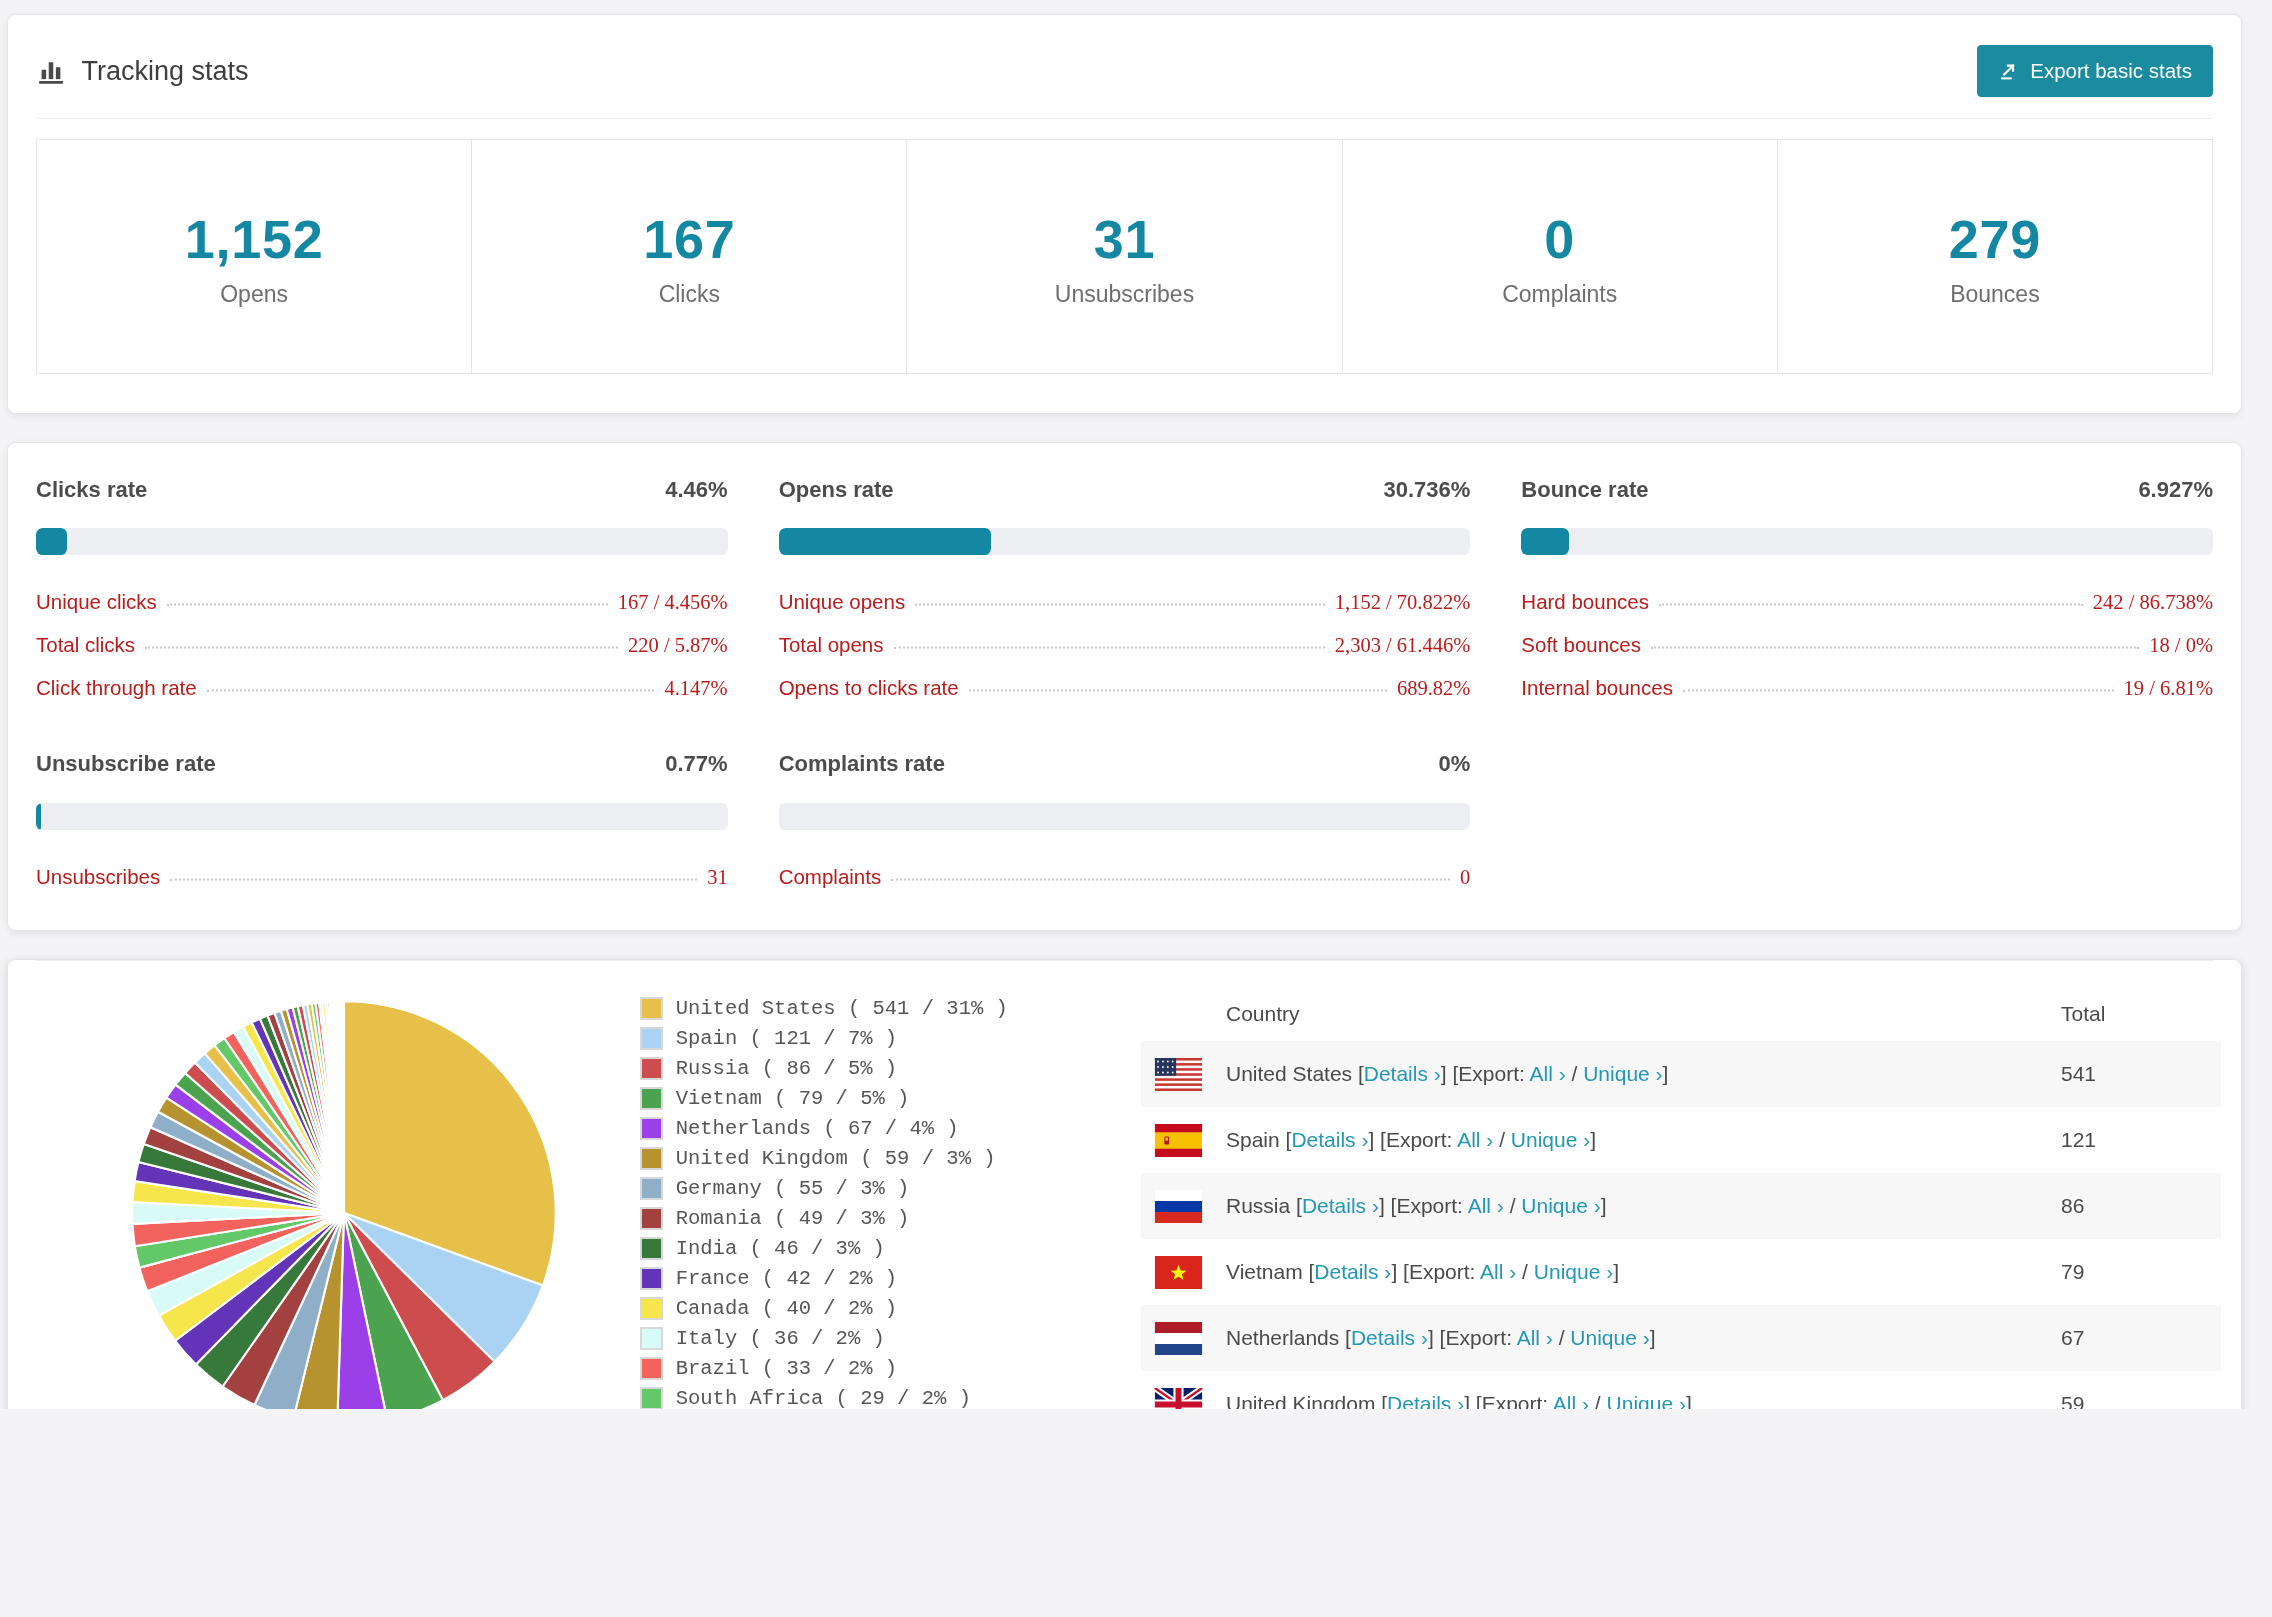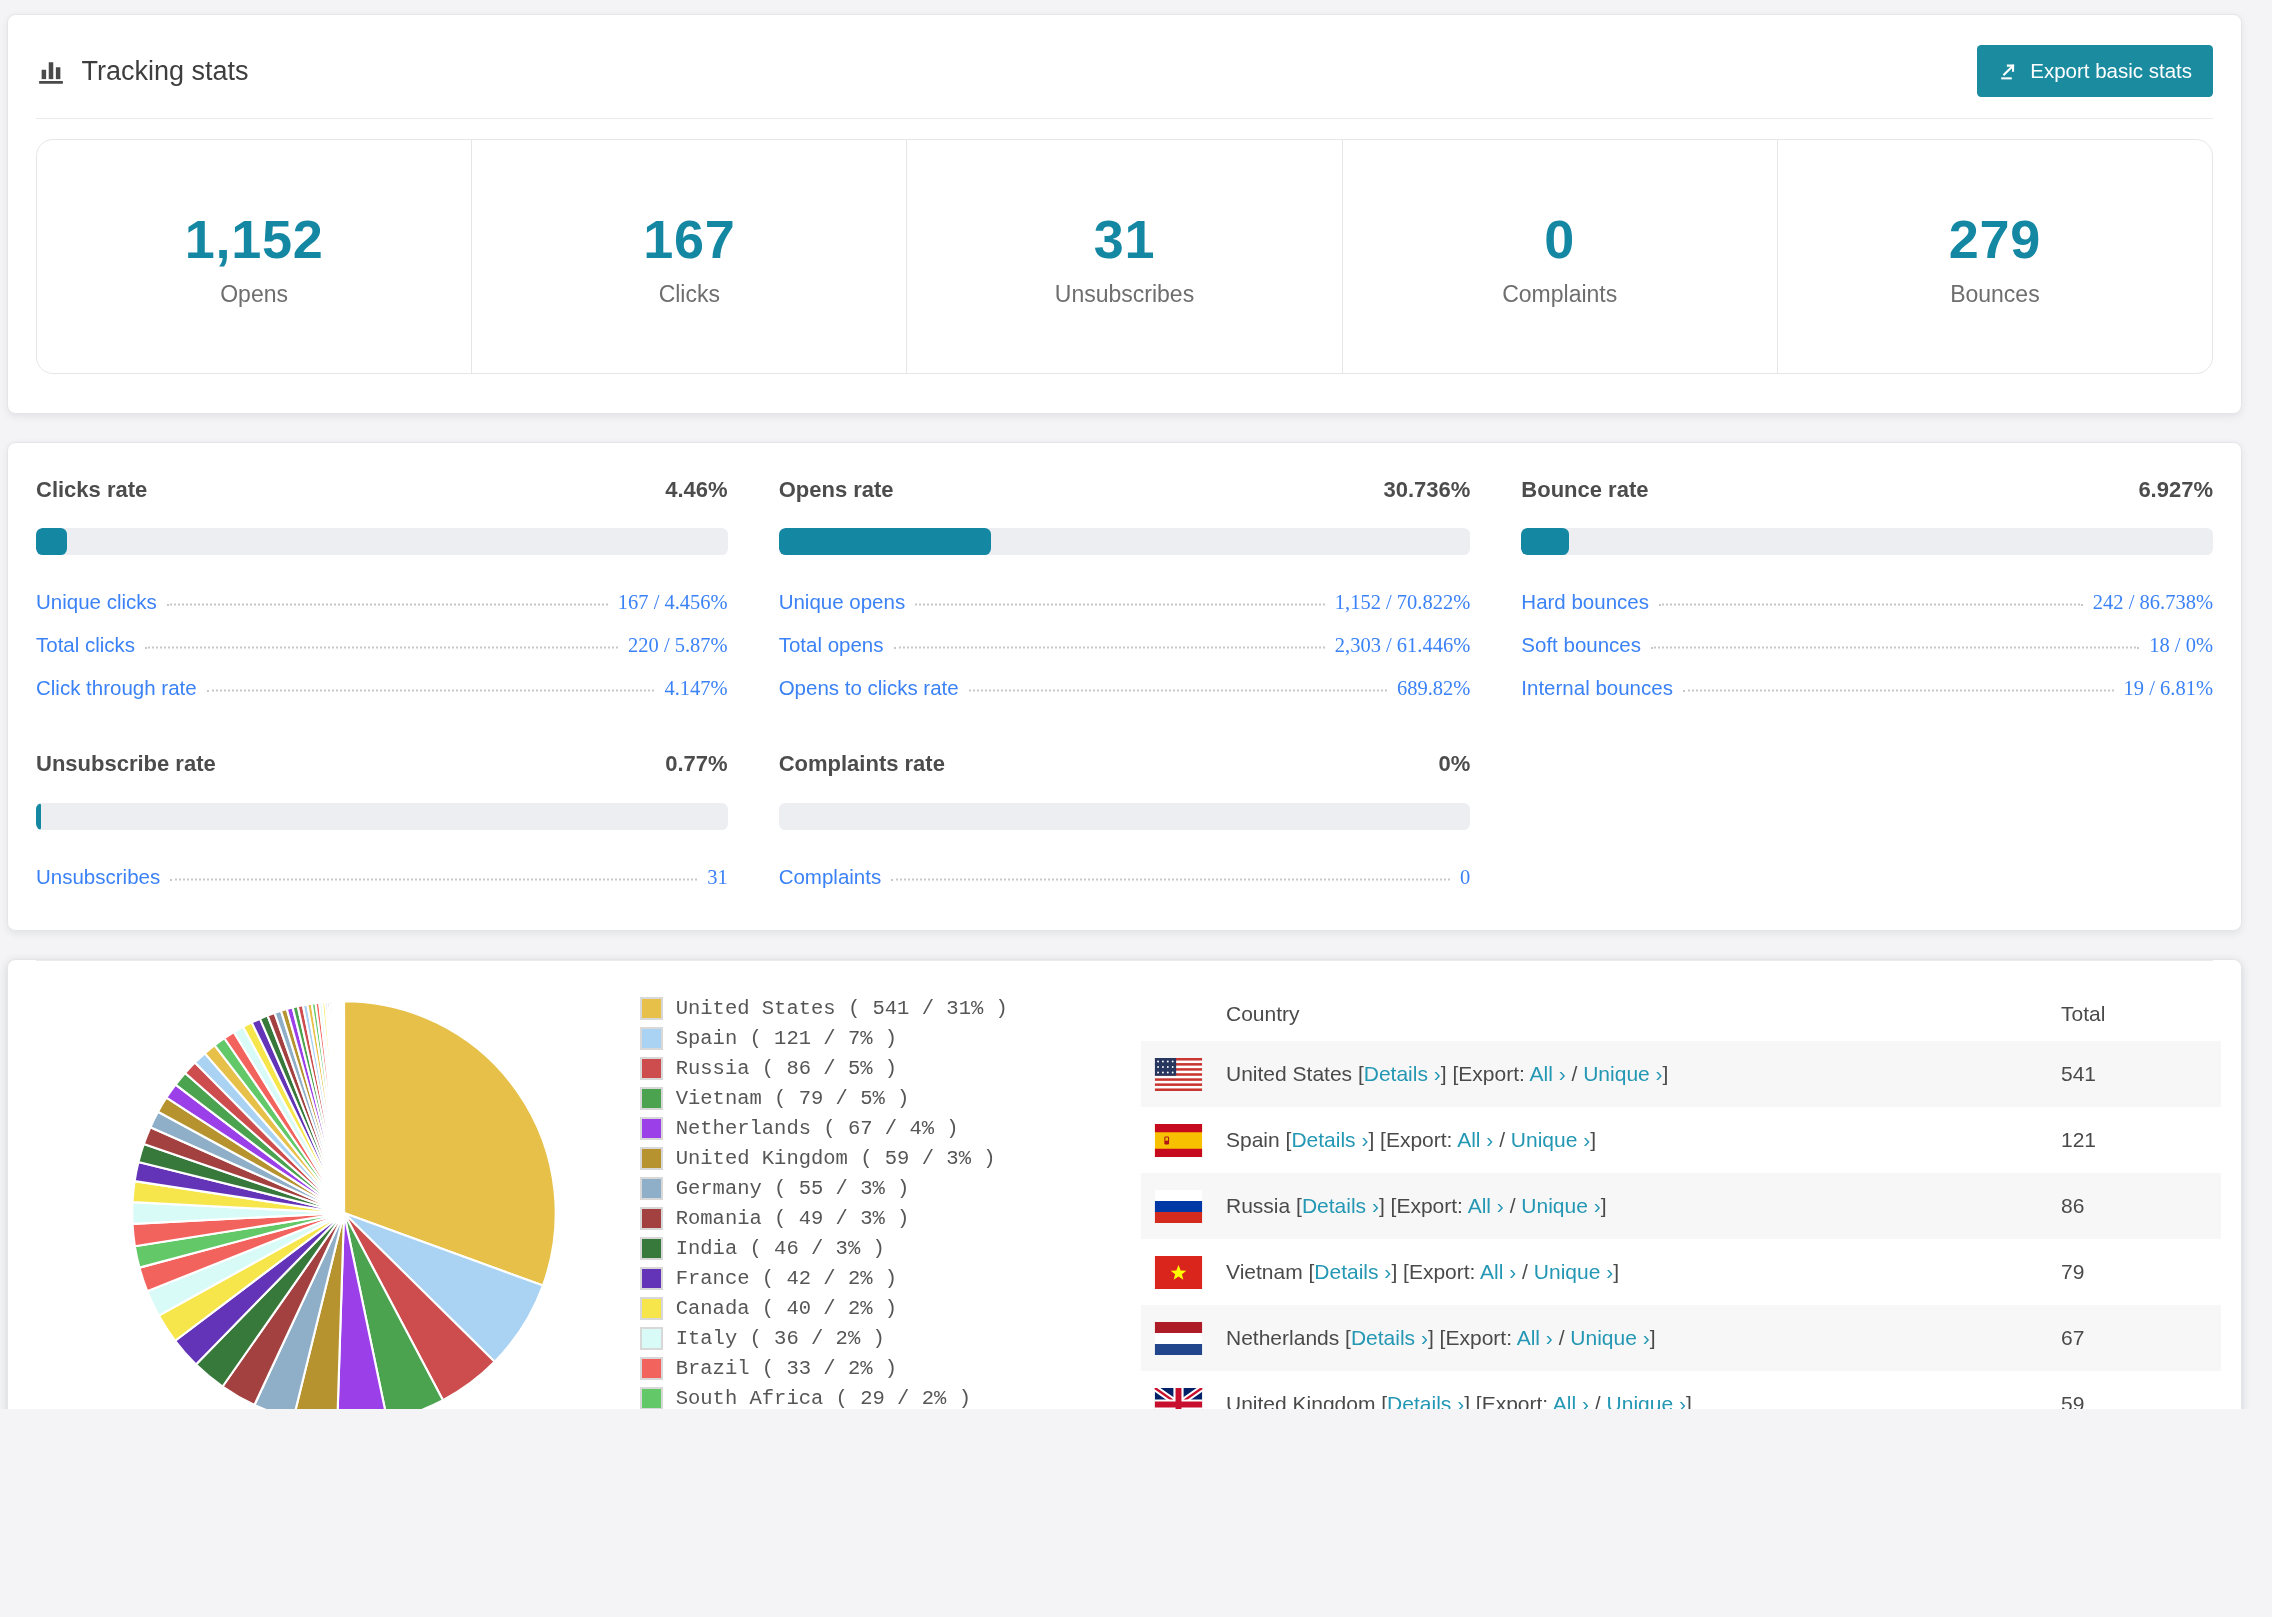"1,152" .stats-row { border-radius: 17px -> 0 }
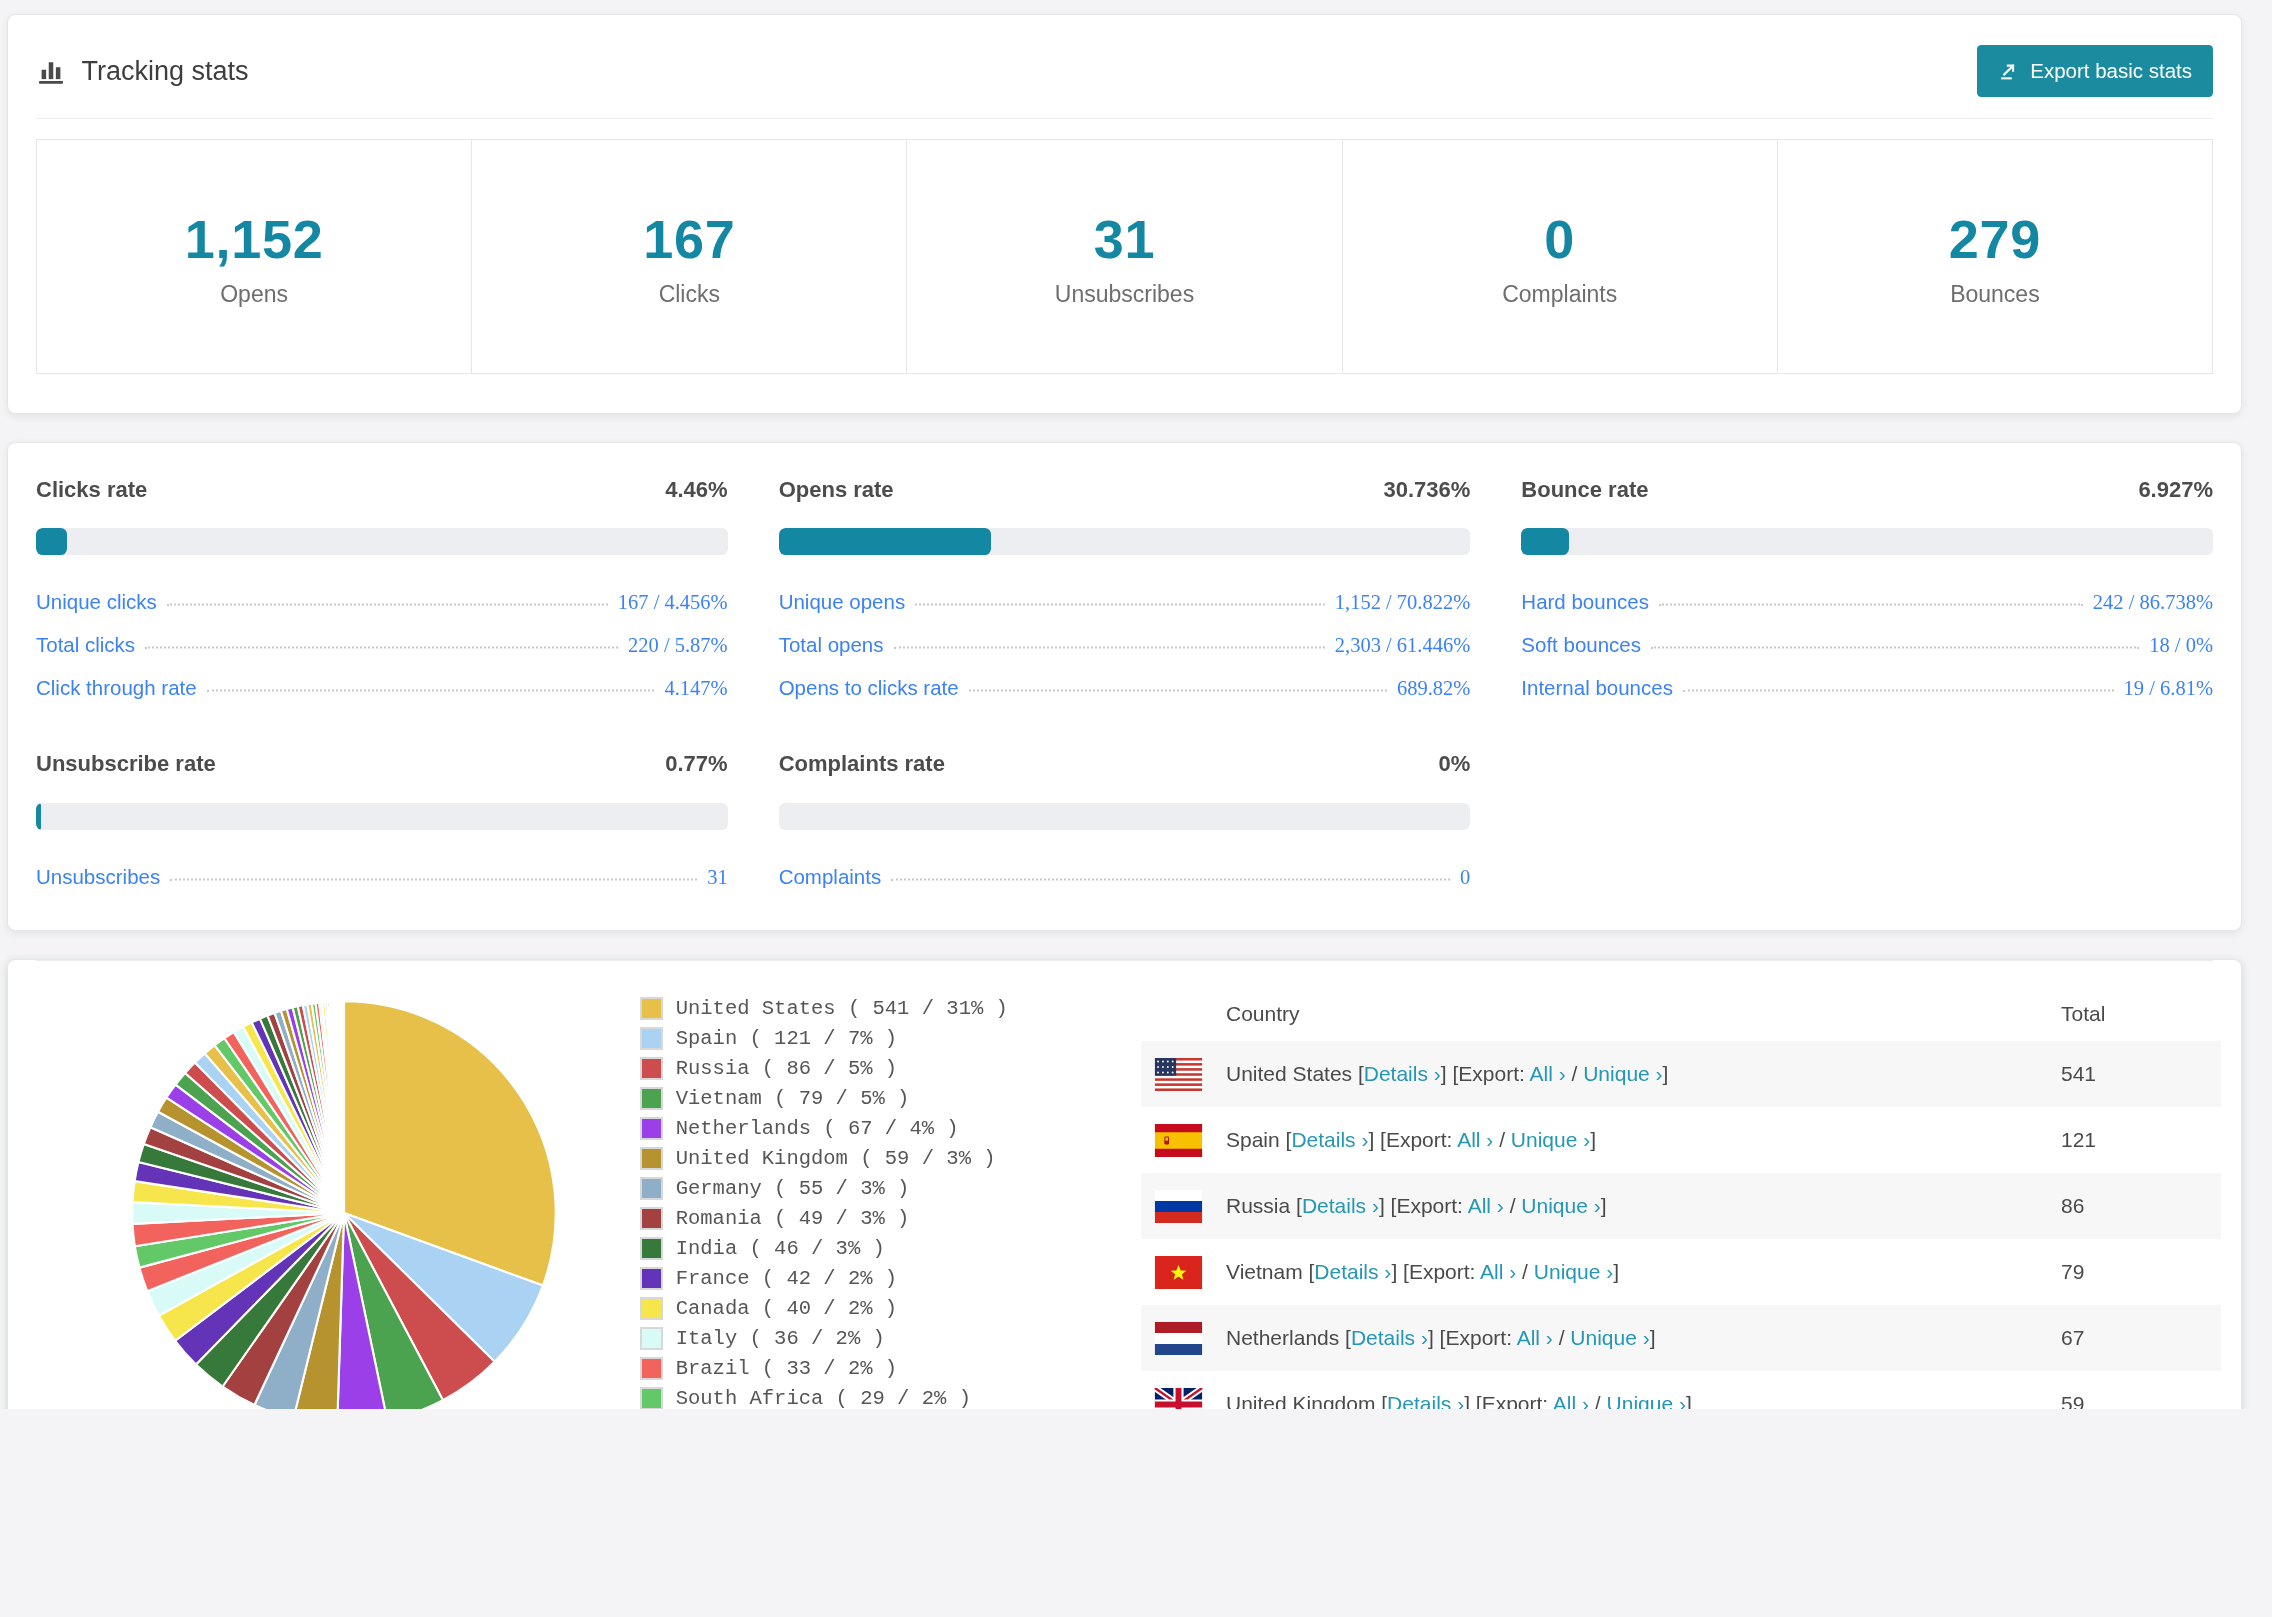"Unique clicks" .detail-row { color: #3b82f6 -> #b91c1c }
